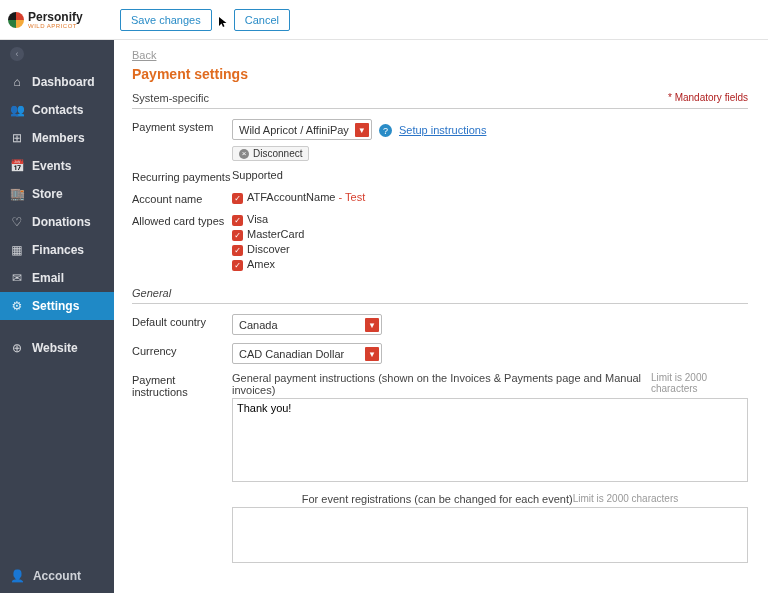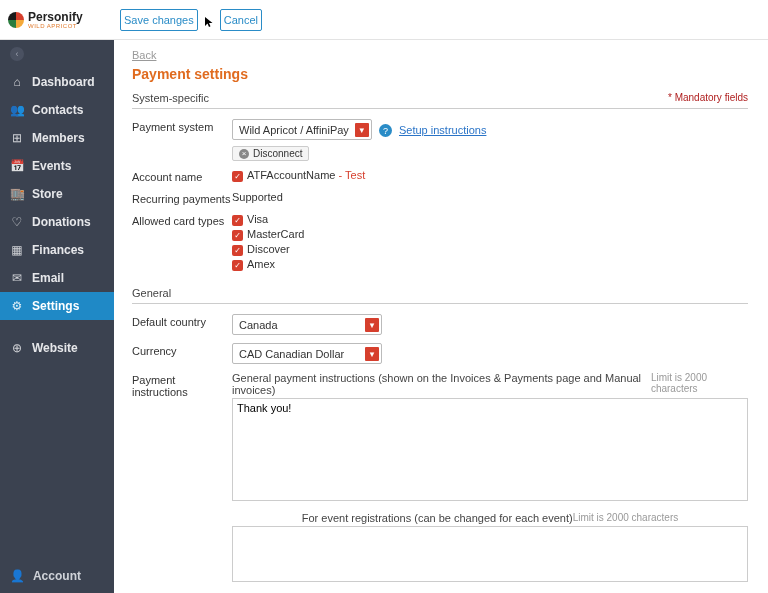"Save changes" .btn { padding: 4px 3px -> 4px 10px }
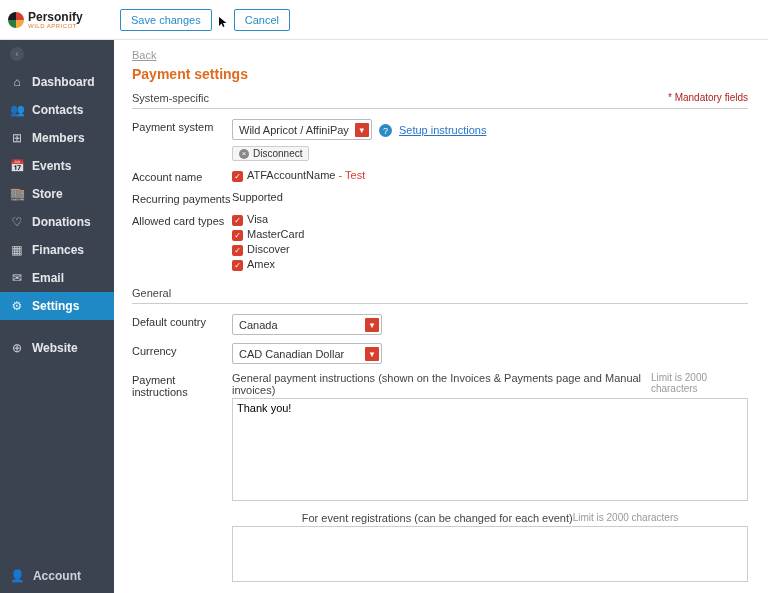"Account name" div.row { order: before "Recurring payments" -> after "Recurring payments" }
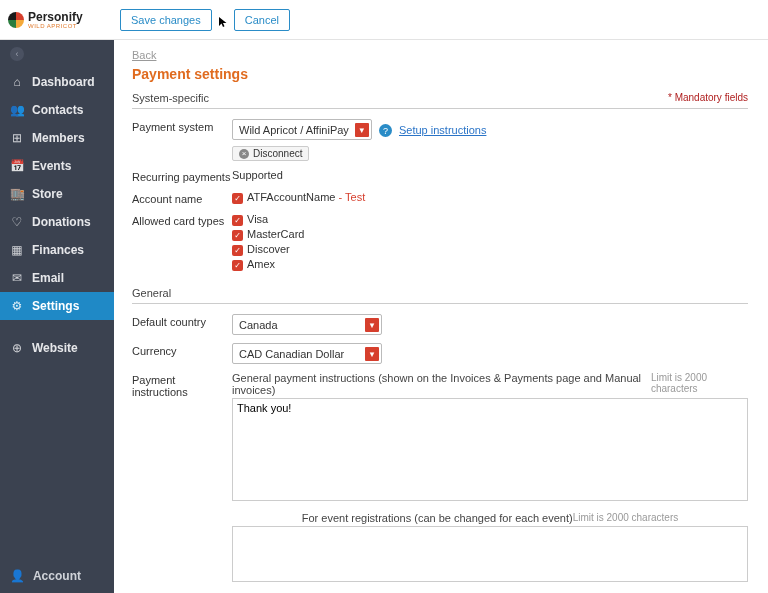"General" .section-general { font-style: none -> italic }
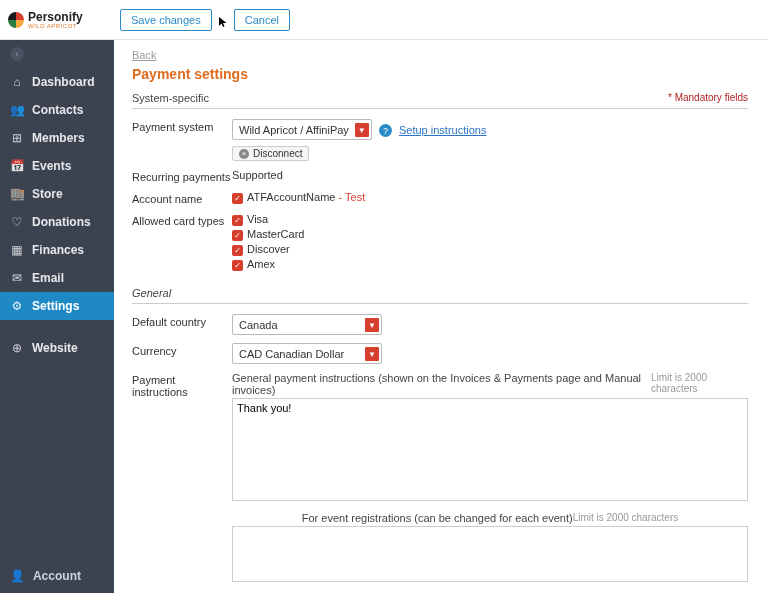"Thank you!" textarea { height: 103px -> 84px }
